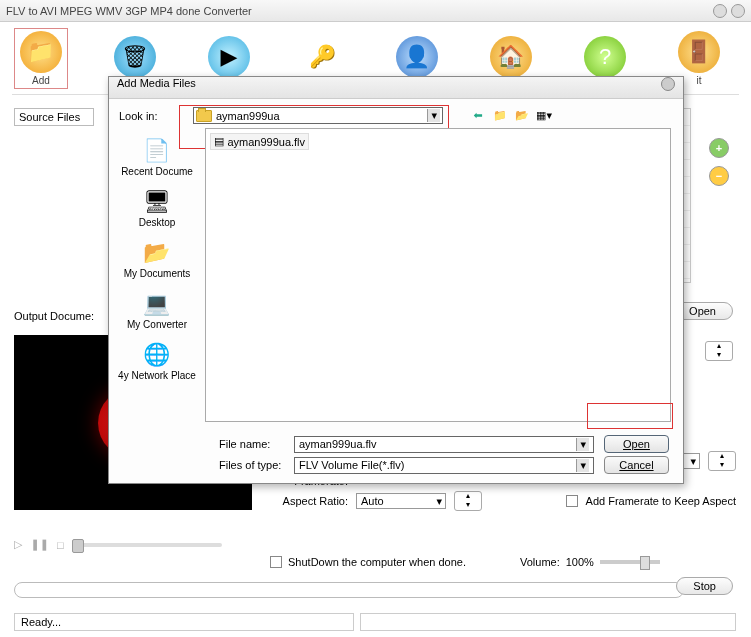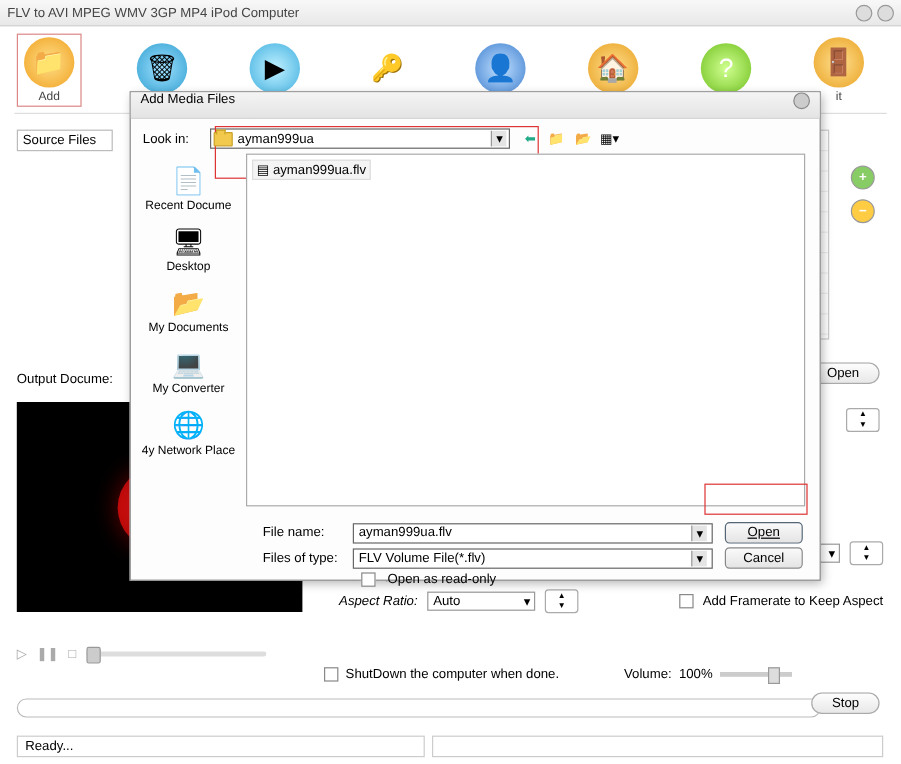"FLV to AVI MPEG WMV" span.title { text: iPod Computer -> done Converter }
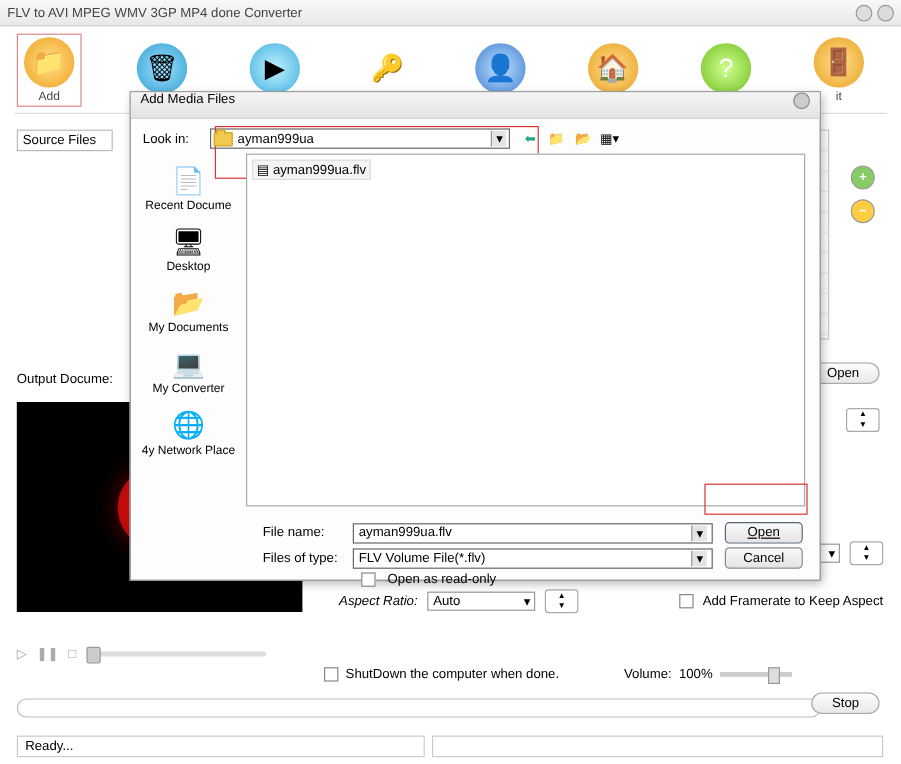"Look in:" .dialog .look { gap: 0 -> 18px }
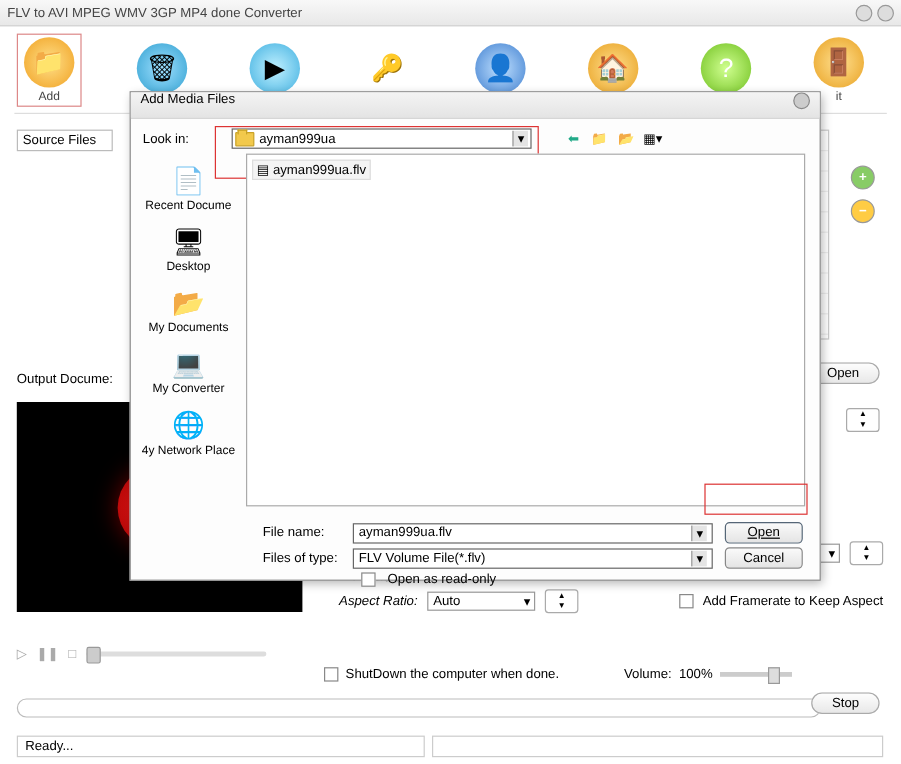"Cancel" .dialog .dbtn { text-decoration: none -> underline }
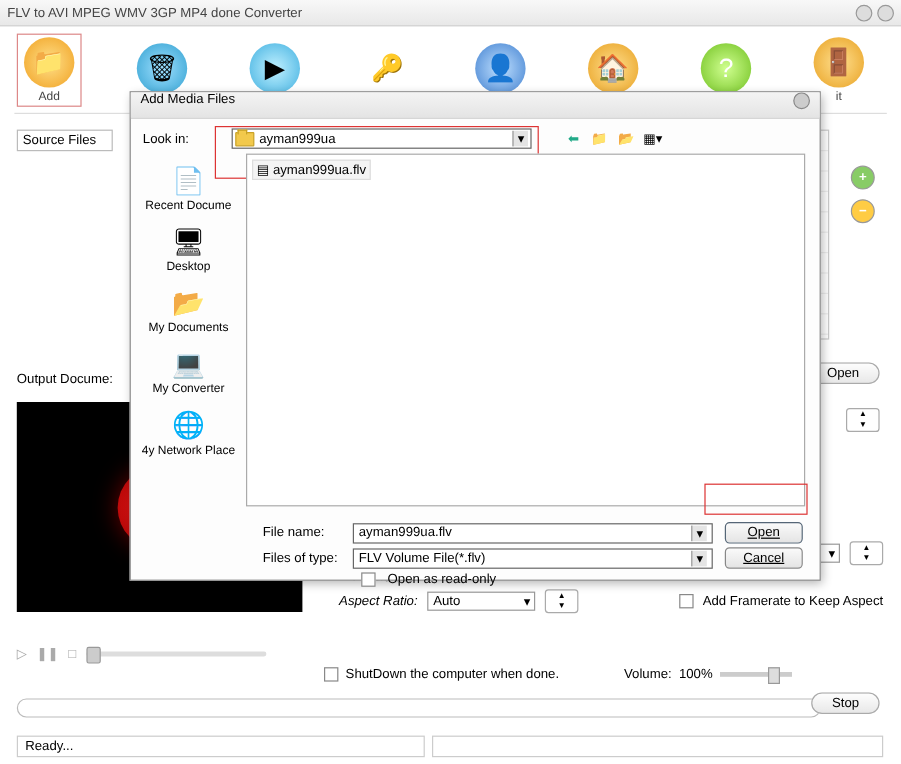"Open as read-only" div.brow { html: <div> <span></span> <span></span> <span>Open as read-only</span> </div> -> none }
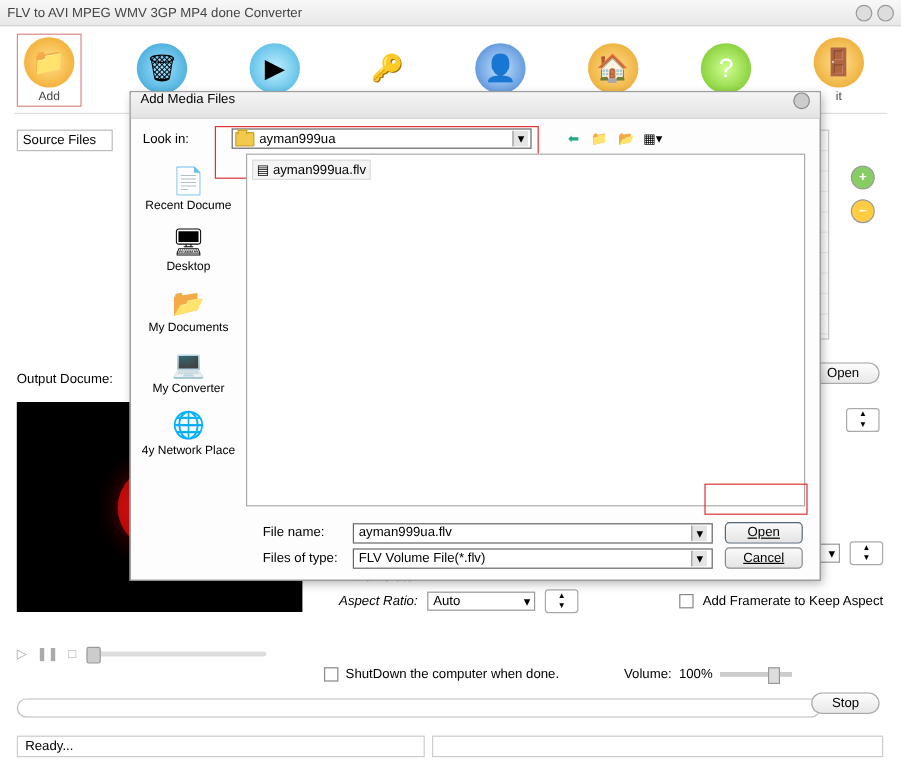"Aspect Ratio:" .settings .lbl { font-style: italic -> none }
